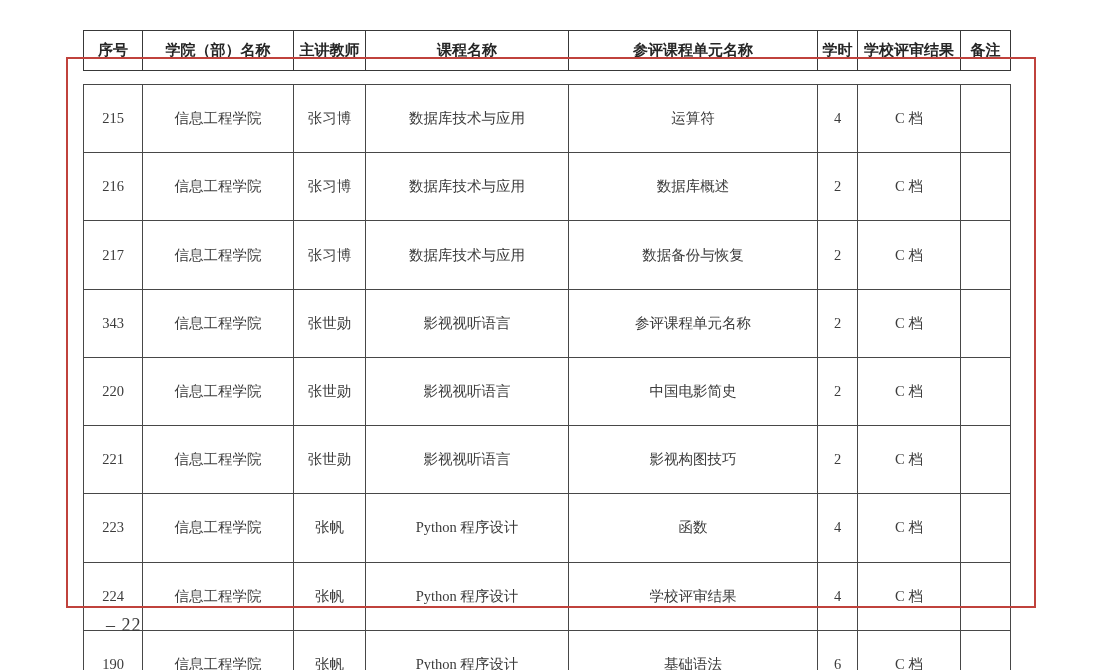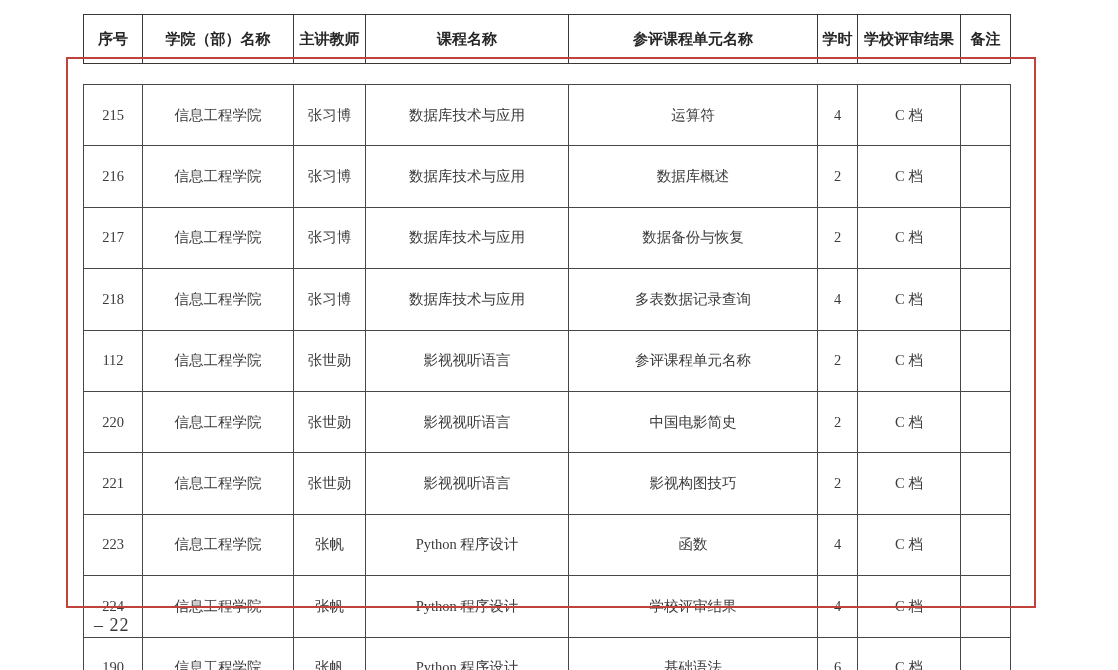"序号" .header-tbl { height: 50px -> 41px; top: 14px -> 30px }
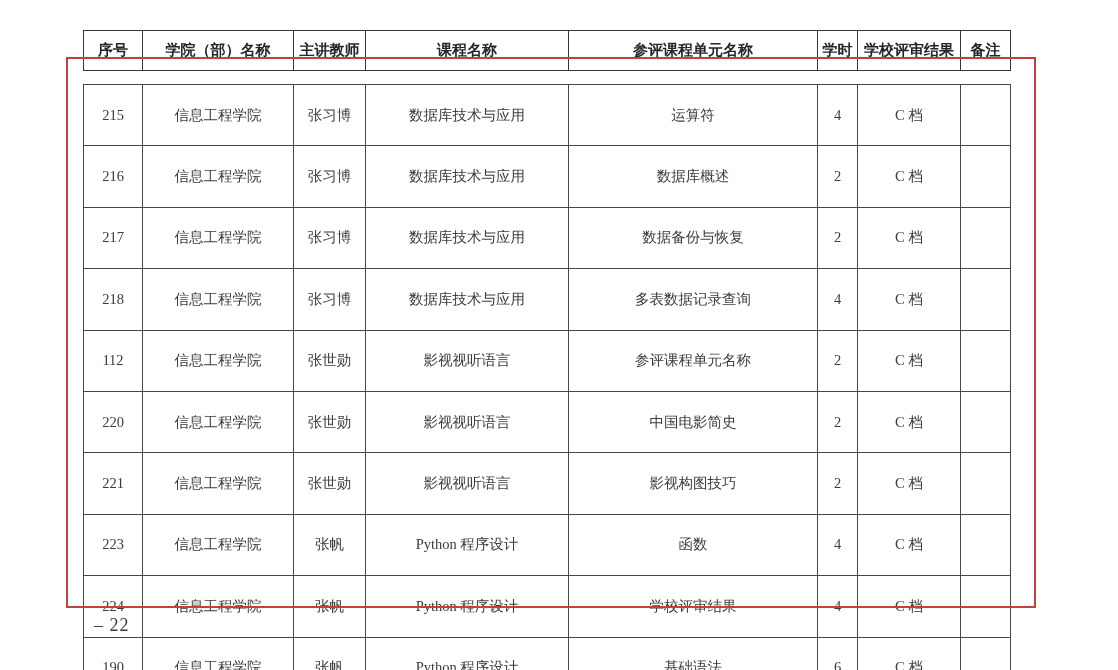"218" tr { html: <tr> <td>218</td> <td>信息工程学院</td> <td>张习博</td> <td>数据库技术与应用</td> <td>多表数据记录查询</td> <td>4</td> <td>C 档</td> <td></td> </tr> -> none }
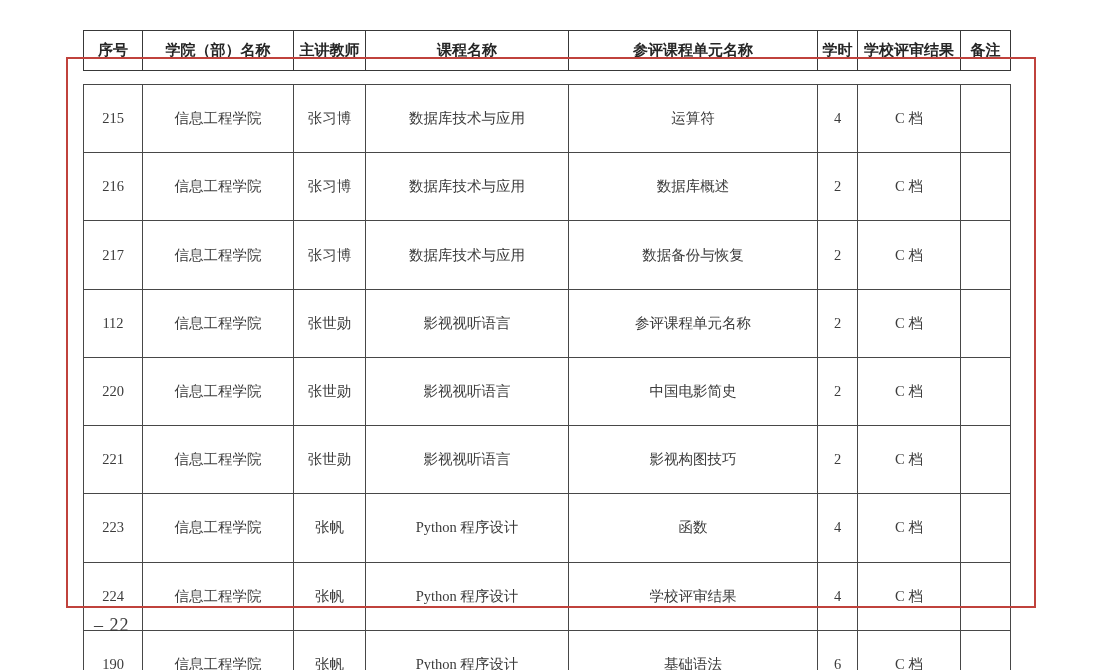"112" td { text: 112 -> 343 }
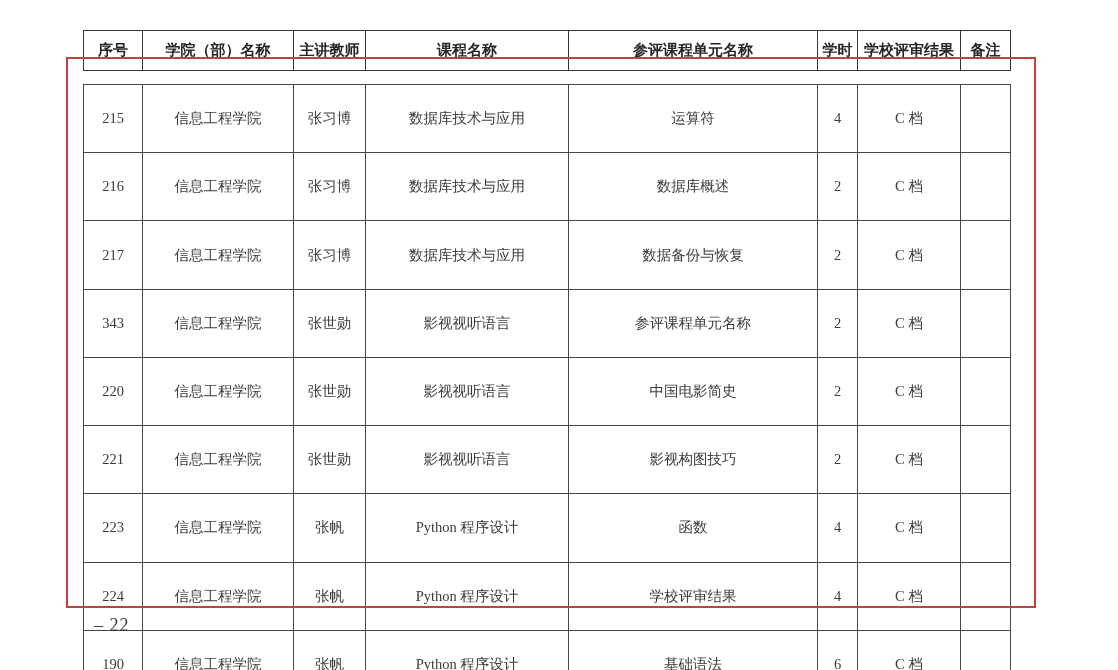"– 22" .page-num { left: 94px -> 106px }
